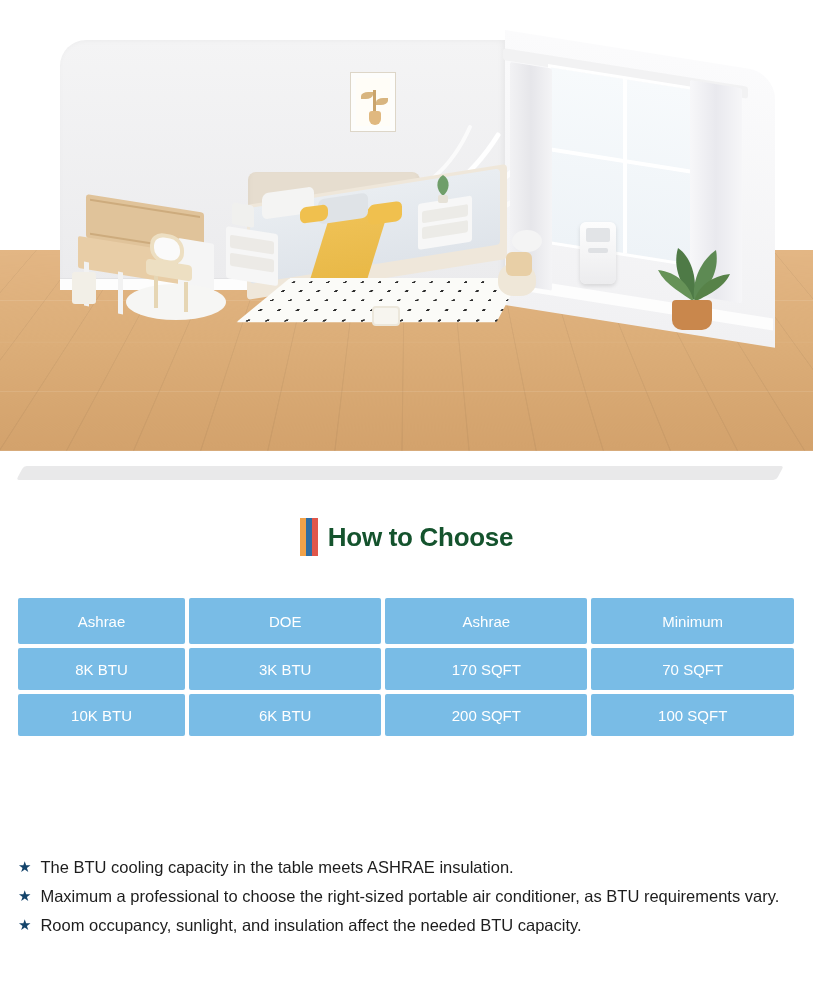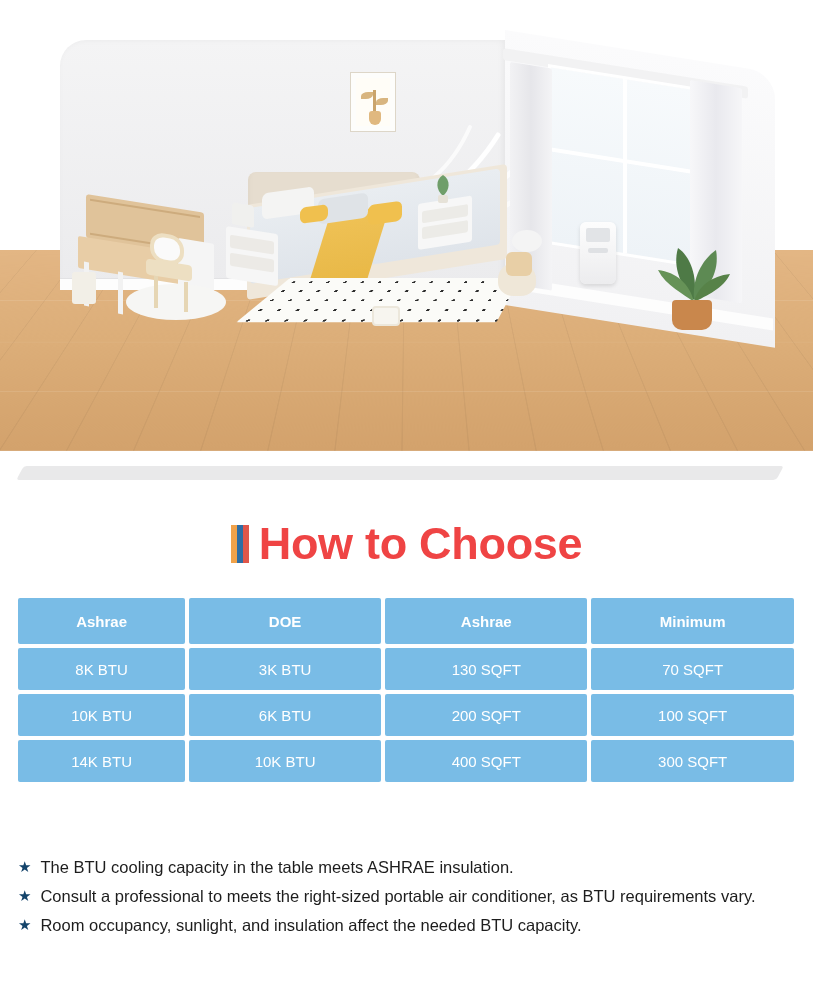"How to Choose" .heading { color: #ef4444 -> #14532d; font-size: 45px -> 26px }
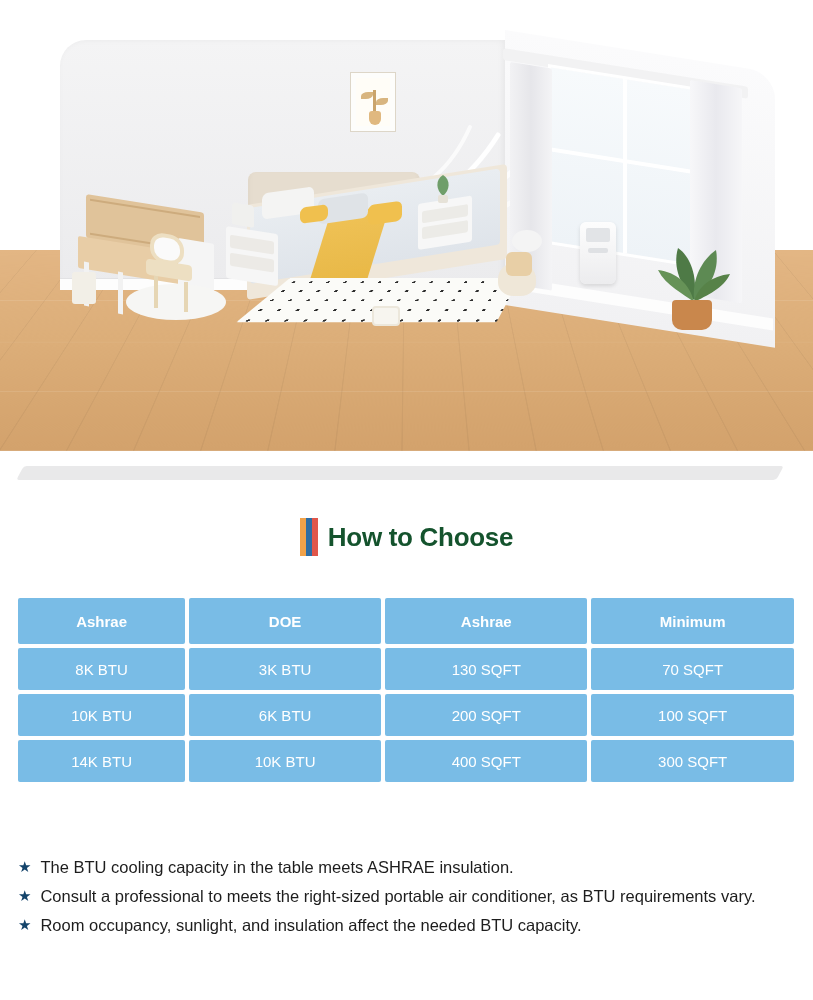"Ashrae" .table th { font-weight: bold -> normal }
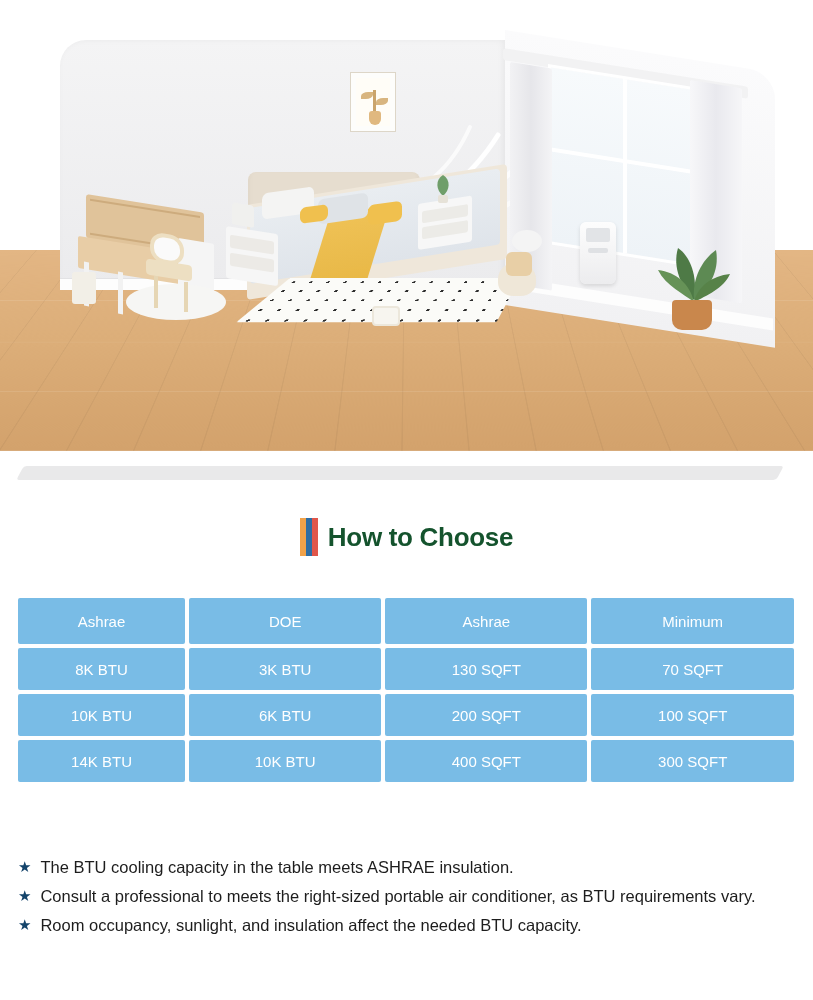"130 SQFT" td { text: 130 -> 170 }
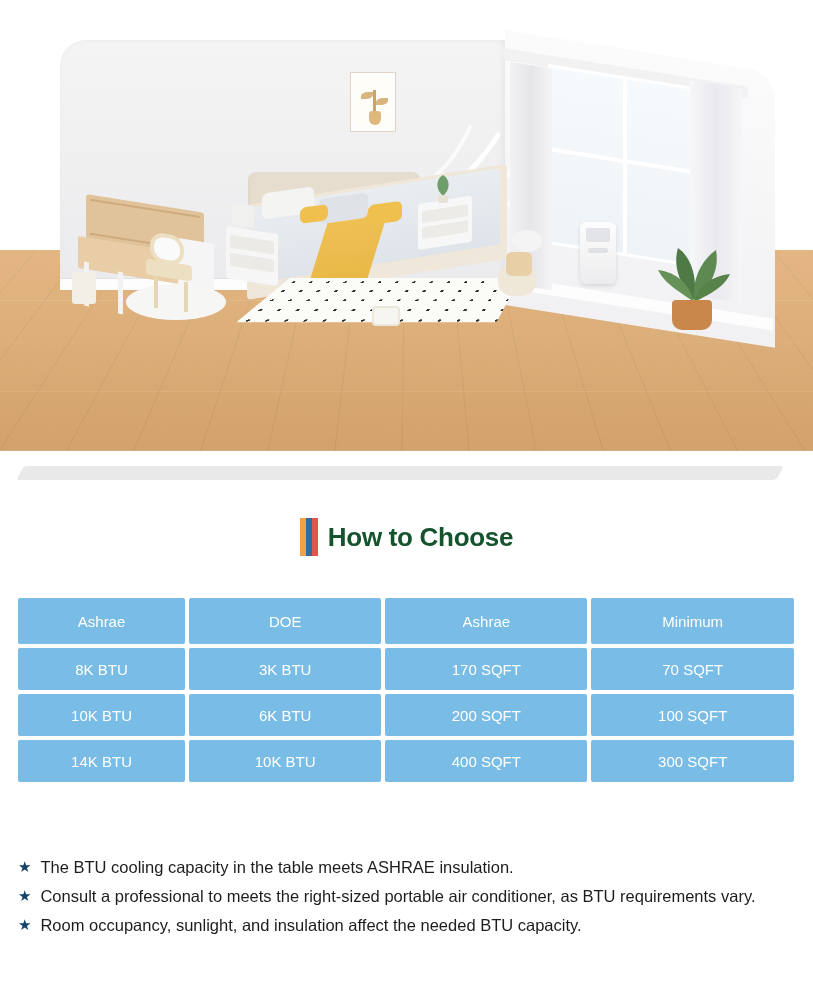"14K BTU" tr { html: <tr> <td>14K BTU</td> <td>10K BTU</td> <td>400 SQFT</td> <td>300 SQFT</td> </tr> -> none }
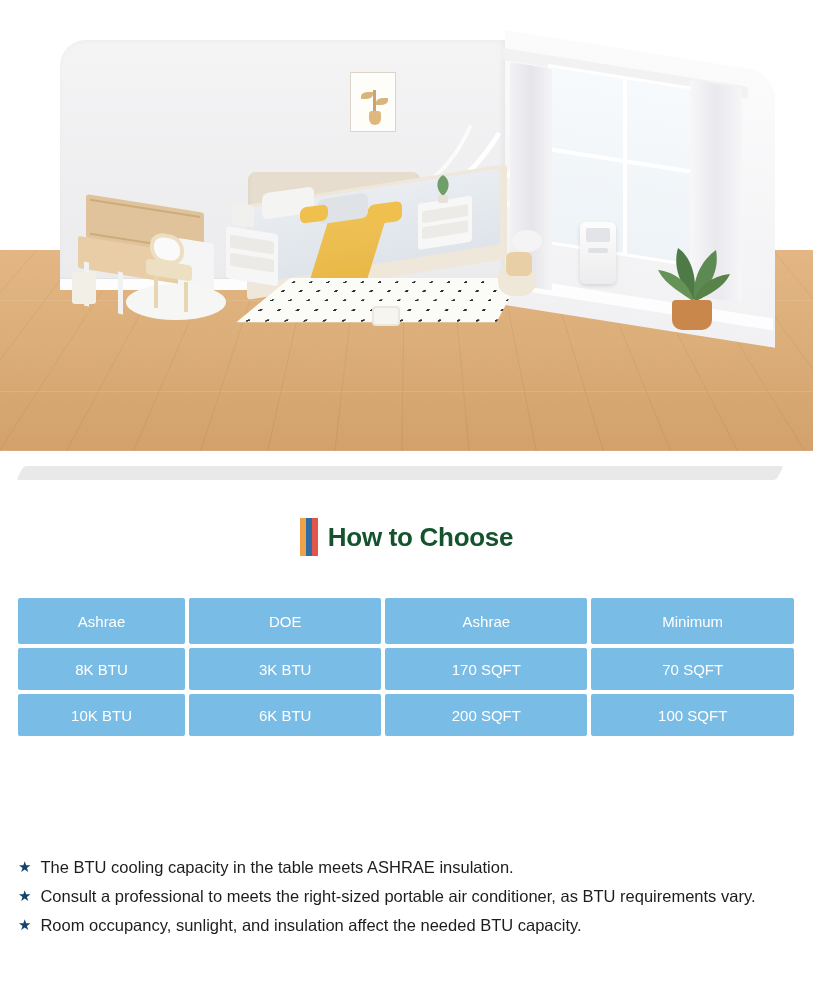"Consult a professional to meets" span.txt { text: Consult a professional to meets -> Maximum a professional to choose }
